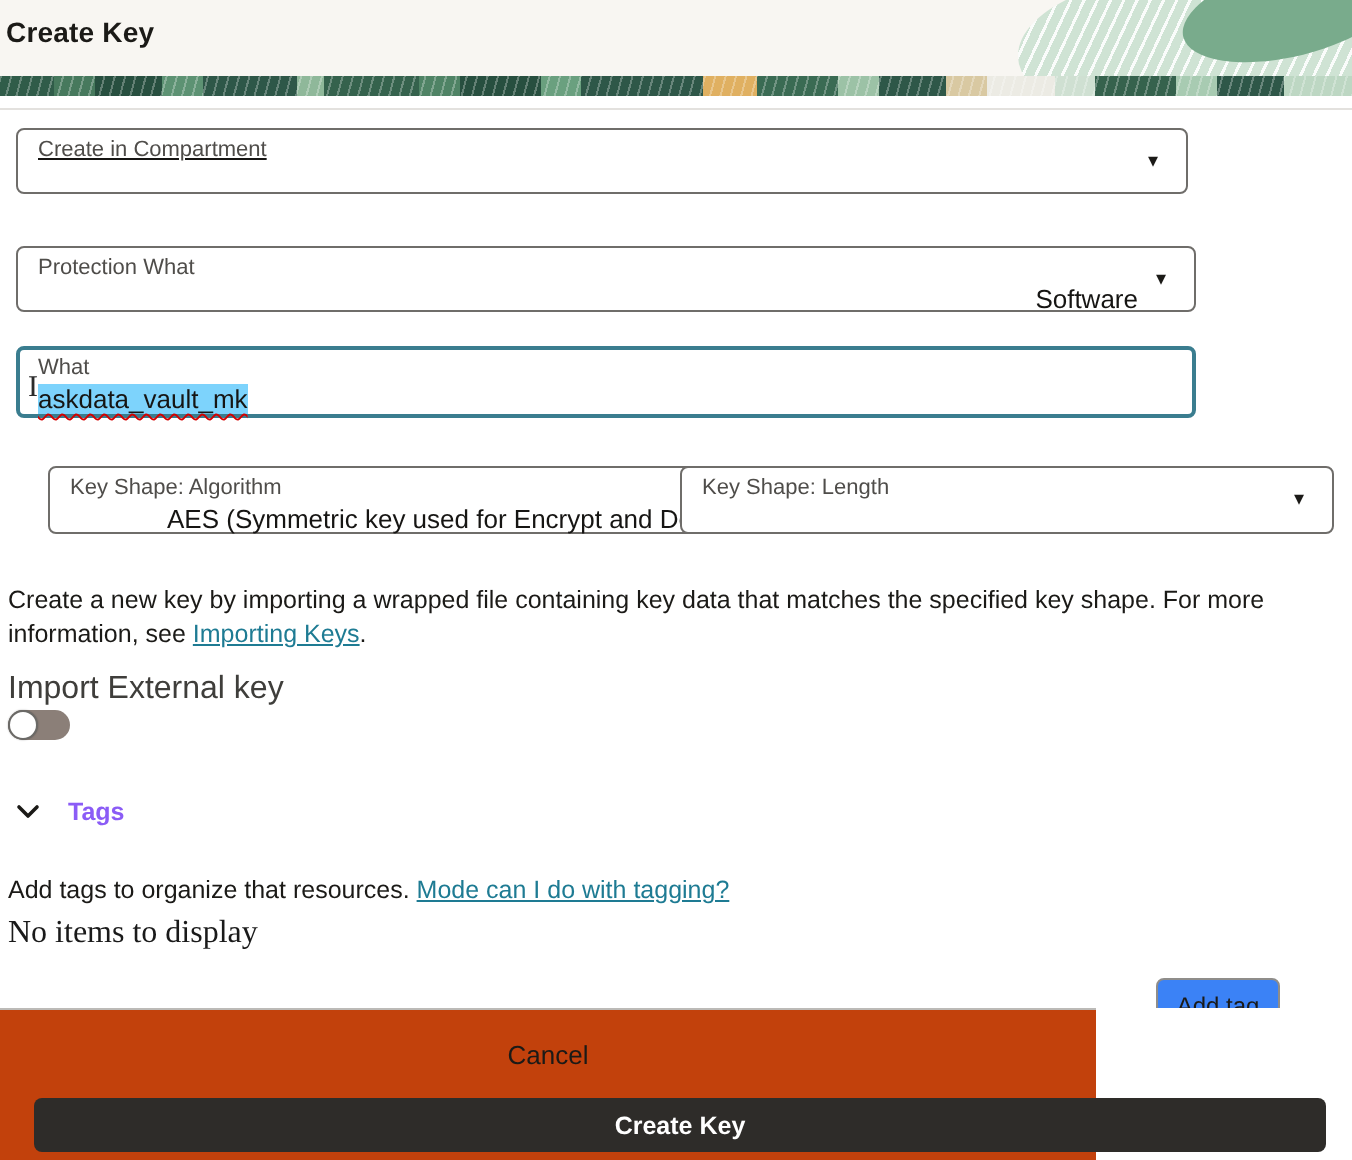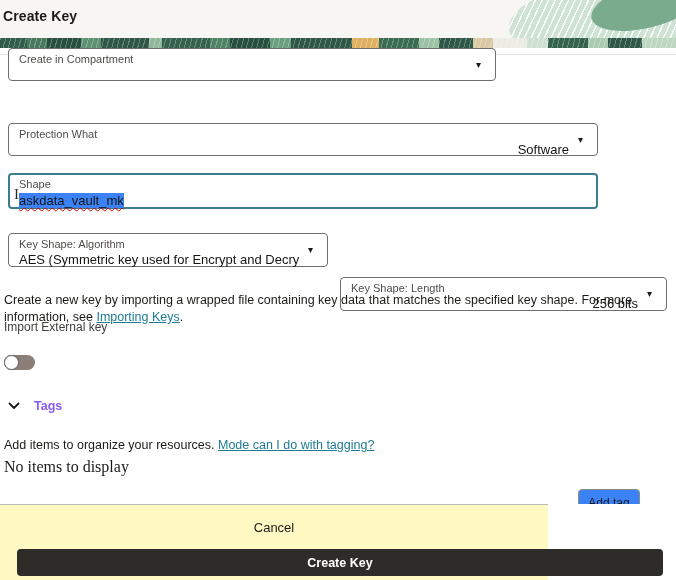"Create in Compartment" .box-compartment { text-decoration: none -> underline; top: 48px -> 64px; width: 488px -> 586px }
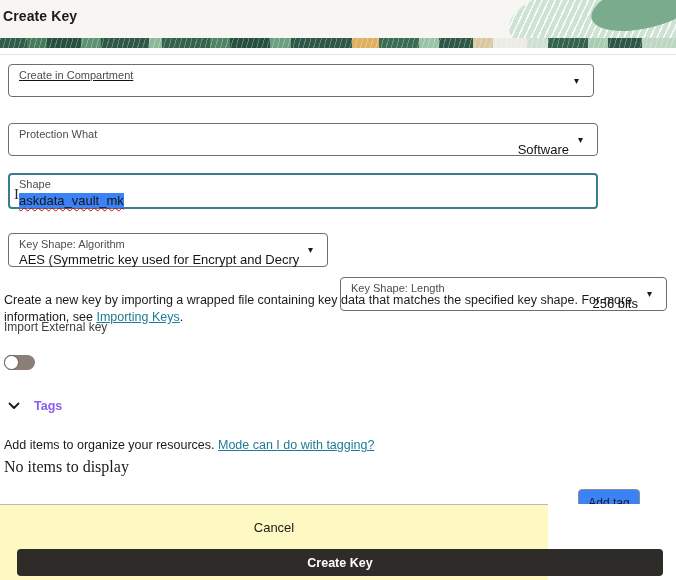"Shape" span.flabel { text: Shape -> What }
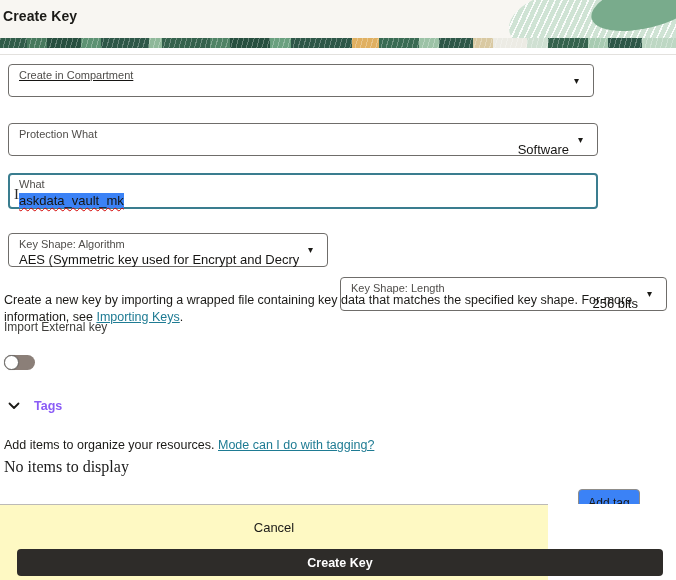"askdata_vault_mk" .name-value { background: #3b82f6 -> #7dd3fc }
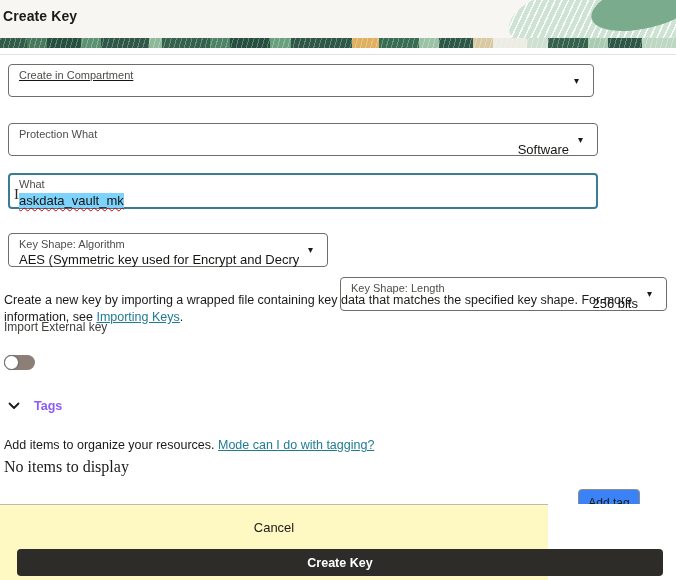"Key Shape: Algorithm" .box-algorithm { left: 8px -> 24px; width: 320px -> 384px }
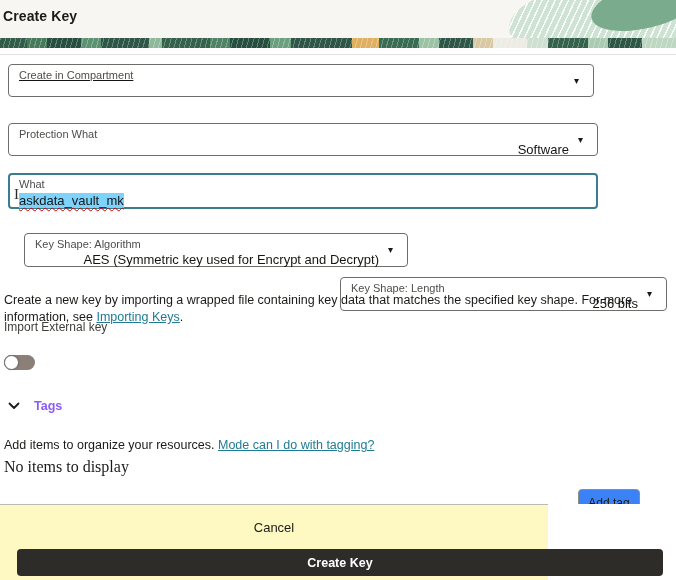"Key Shape: Length" .box-length { margin-top: 44px -> none }
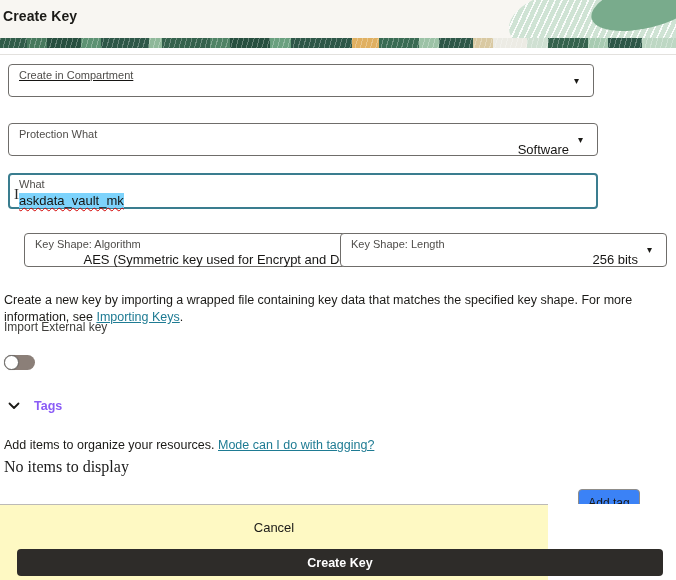"256 bits" span.fvalue { html: <span>256 bits</span> -> none }
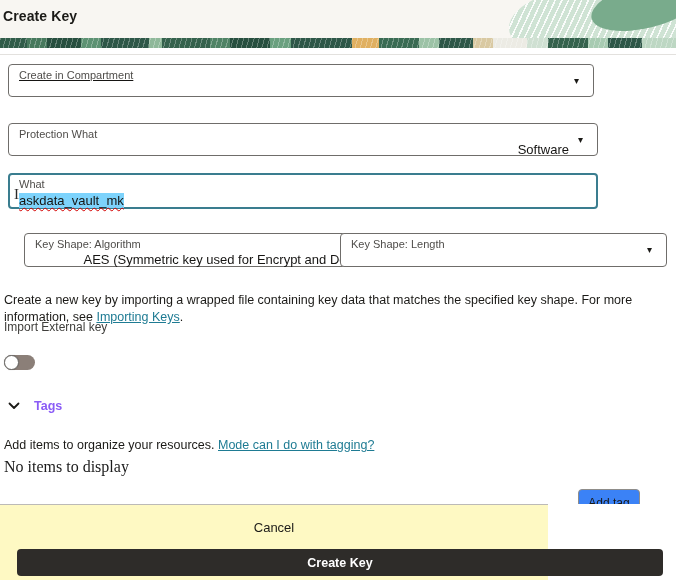"Import External key" .import-label { font-size: 12px -> 16px; top: 320px -> 336px }
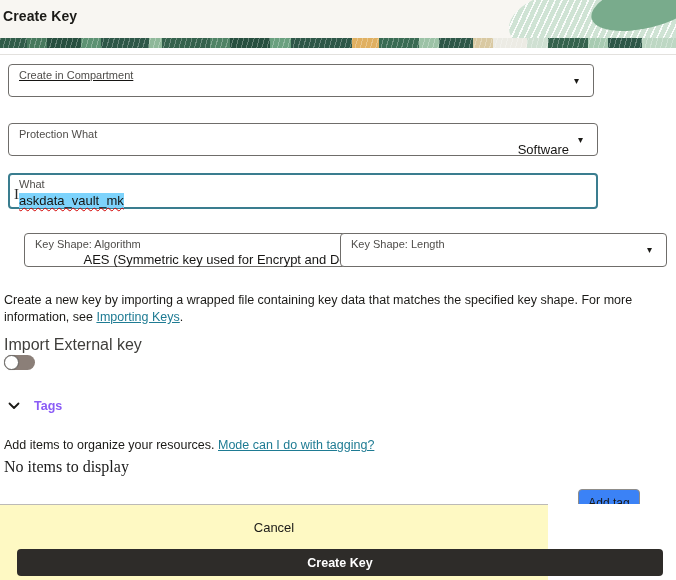"Add items to organize your" span { text: items to organize your -> tags to organize that }
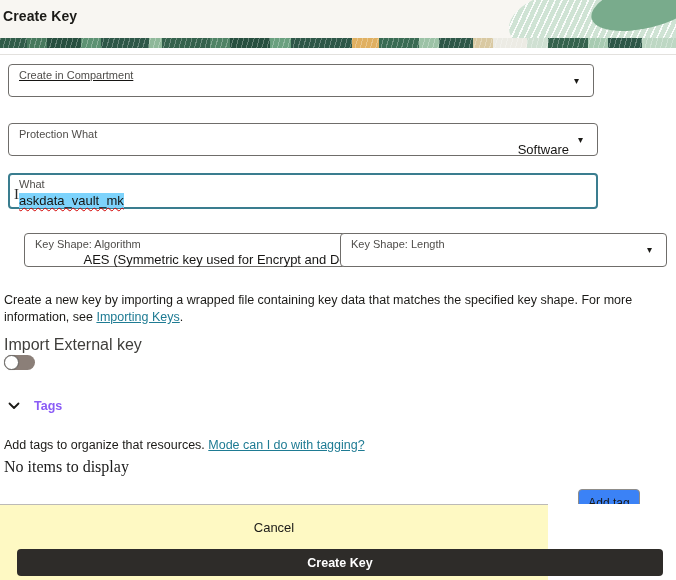"Cancel" .footer { background: #fef9c3 -> #c2410c }
